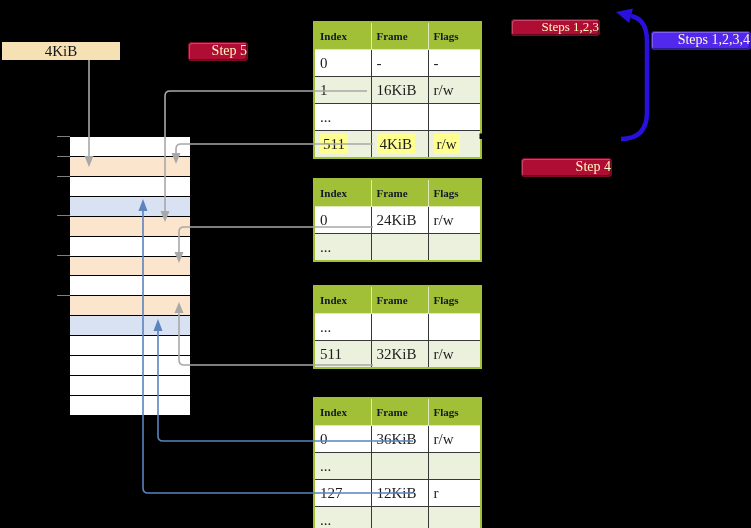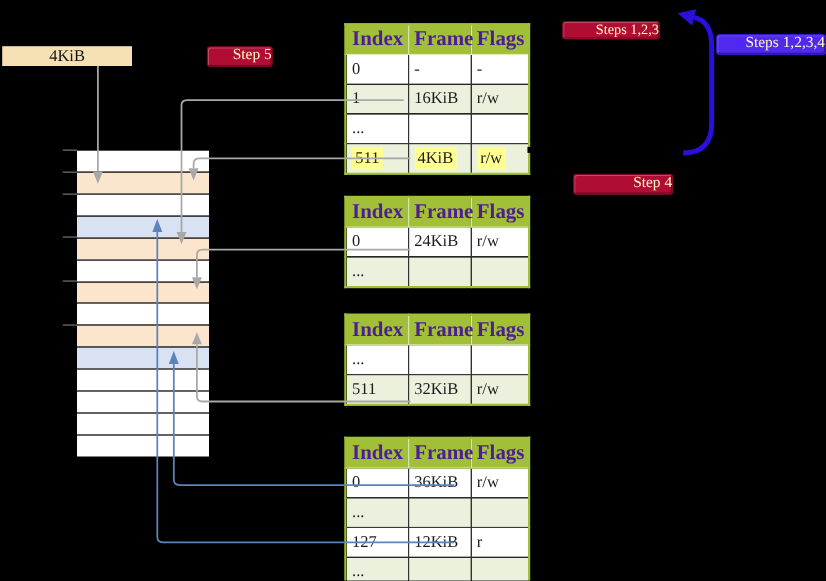"Index" table.pt th { color: #4c1d95 -> #0f172a; font-size: 19px -> 11px }
